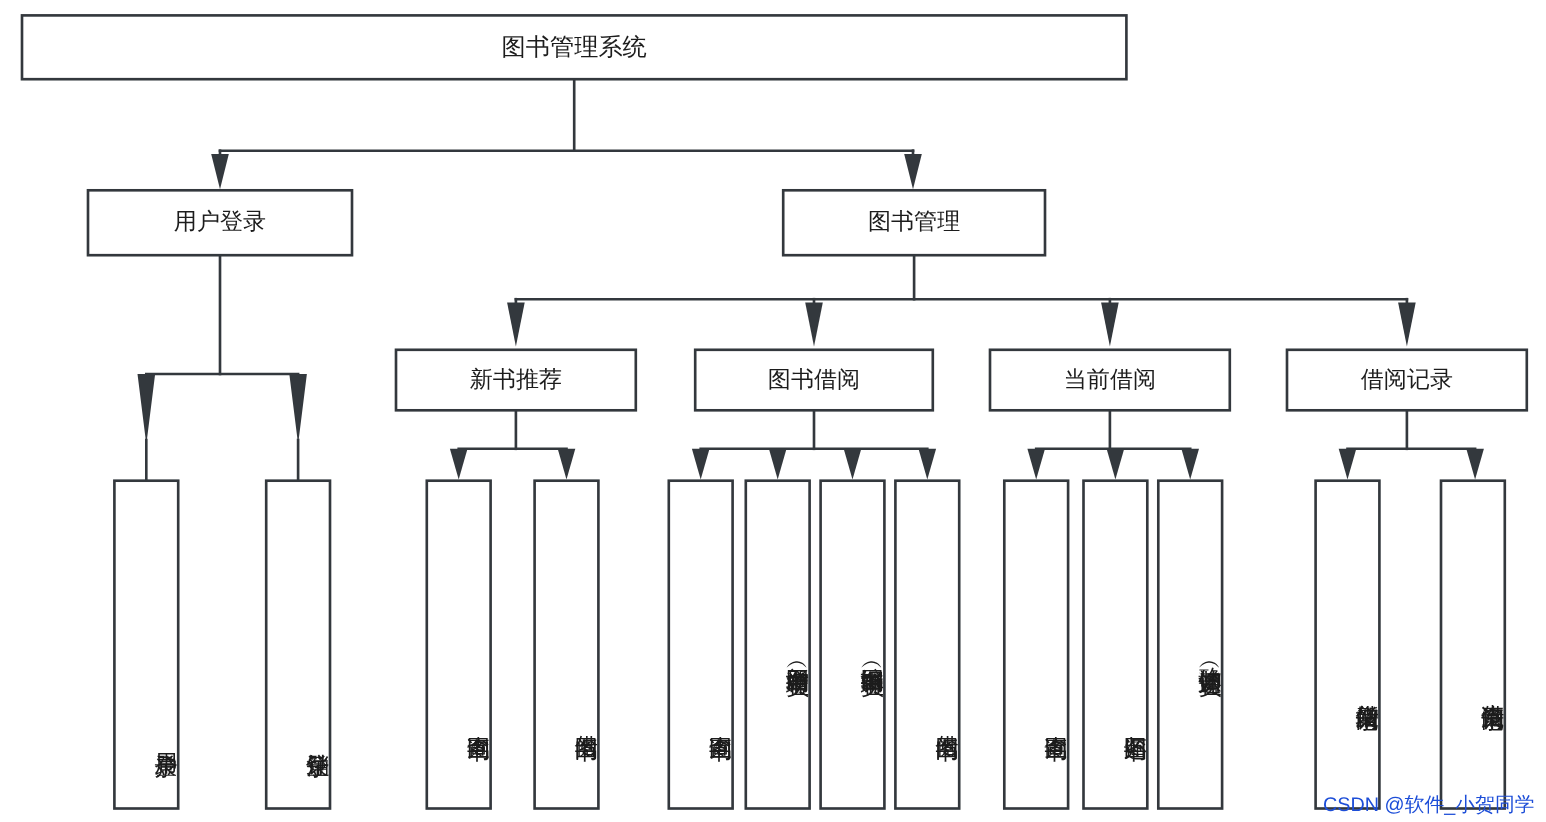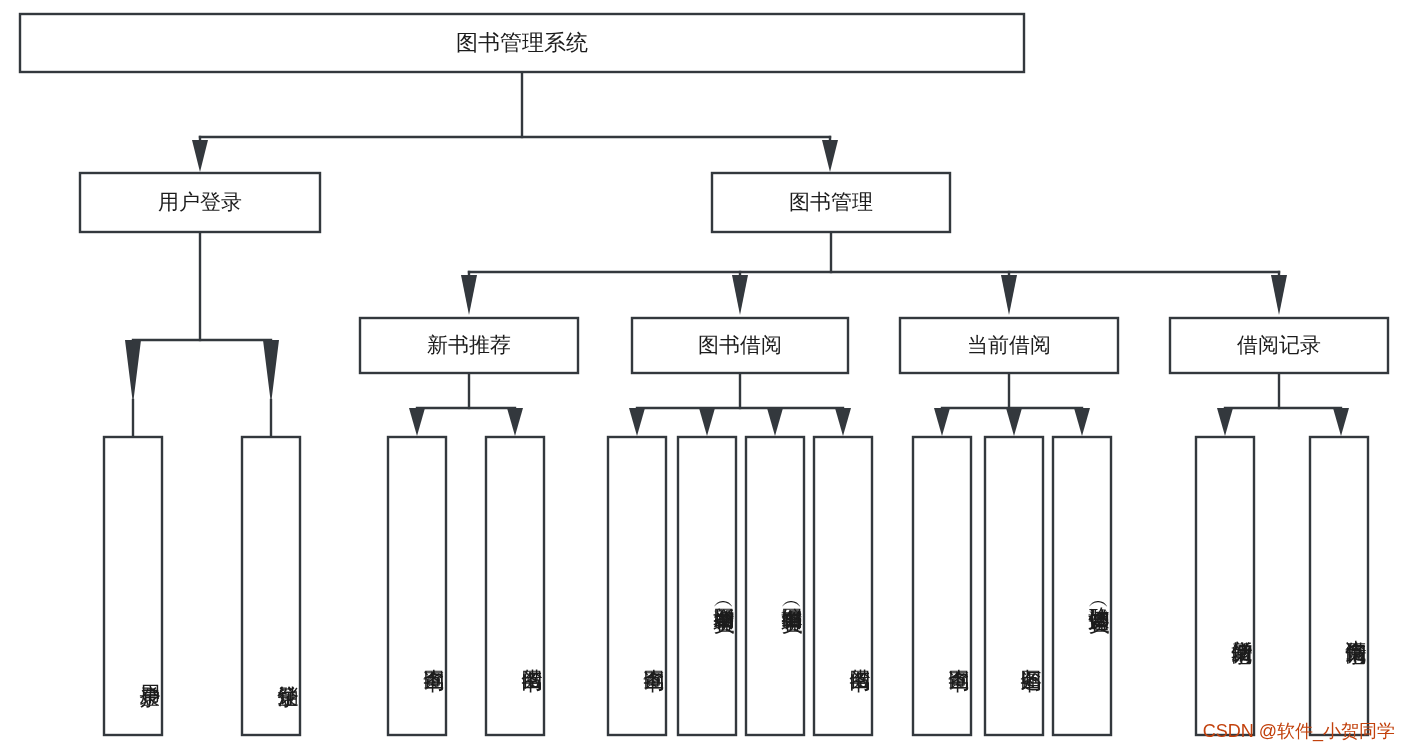"CSDN @软件_小贺同学" .watermark { color: #c2410c -> #1d4ed8 }
